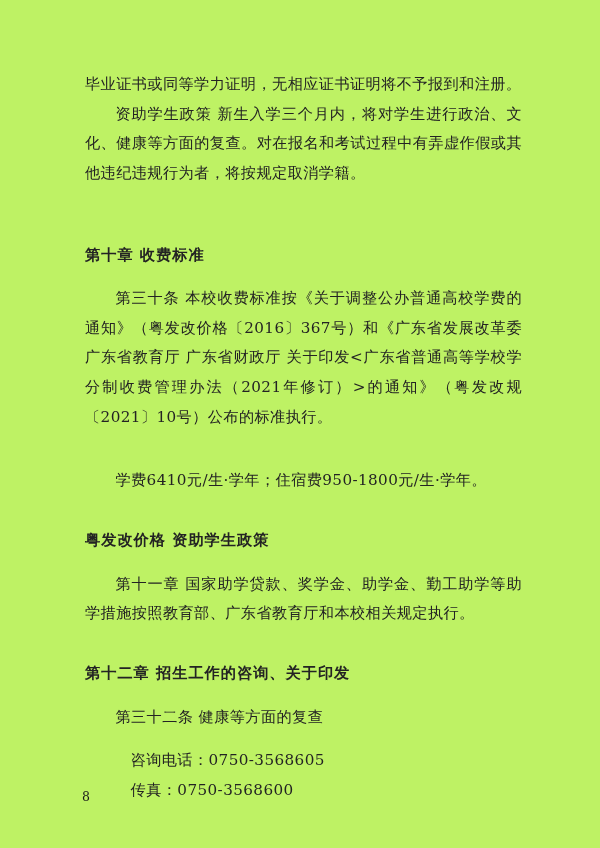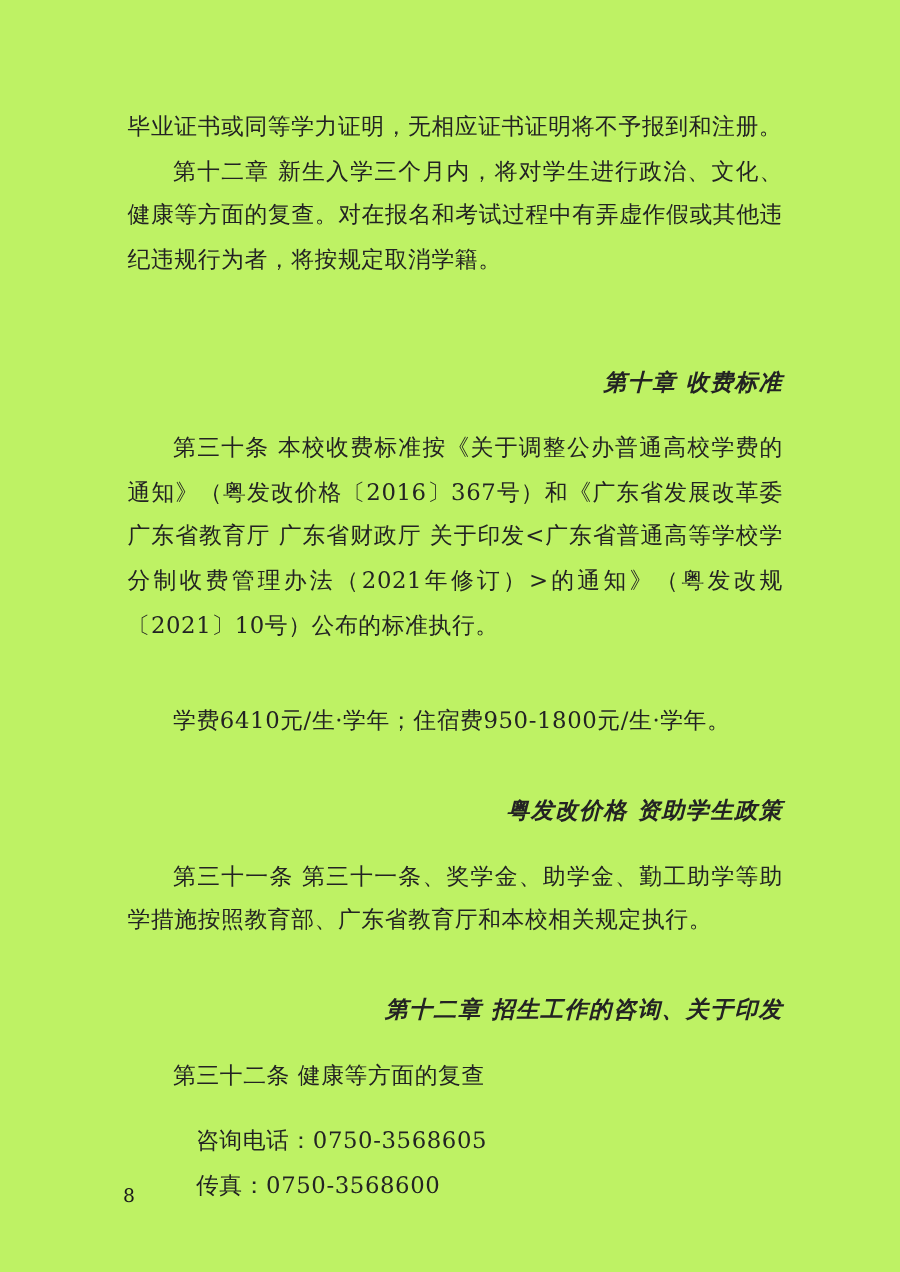"第十二章" p.para { text: 第十二章 -> 资助学生政策 }
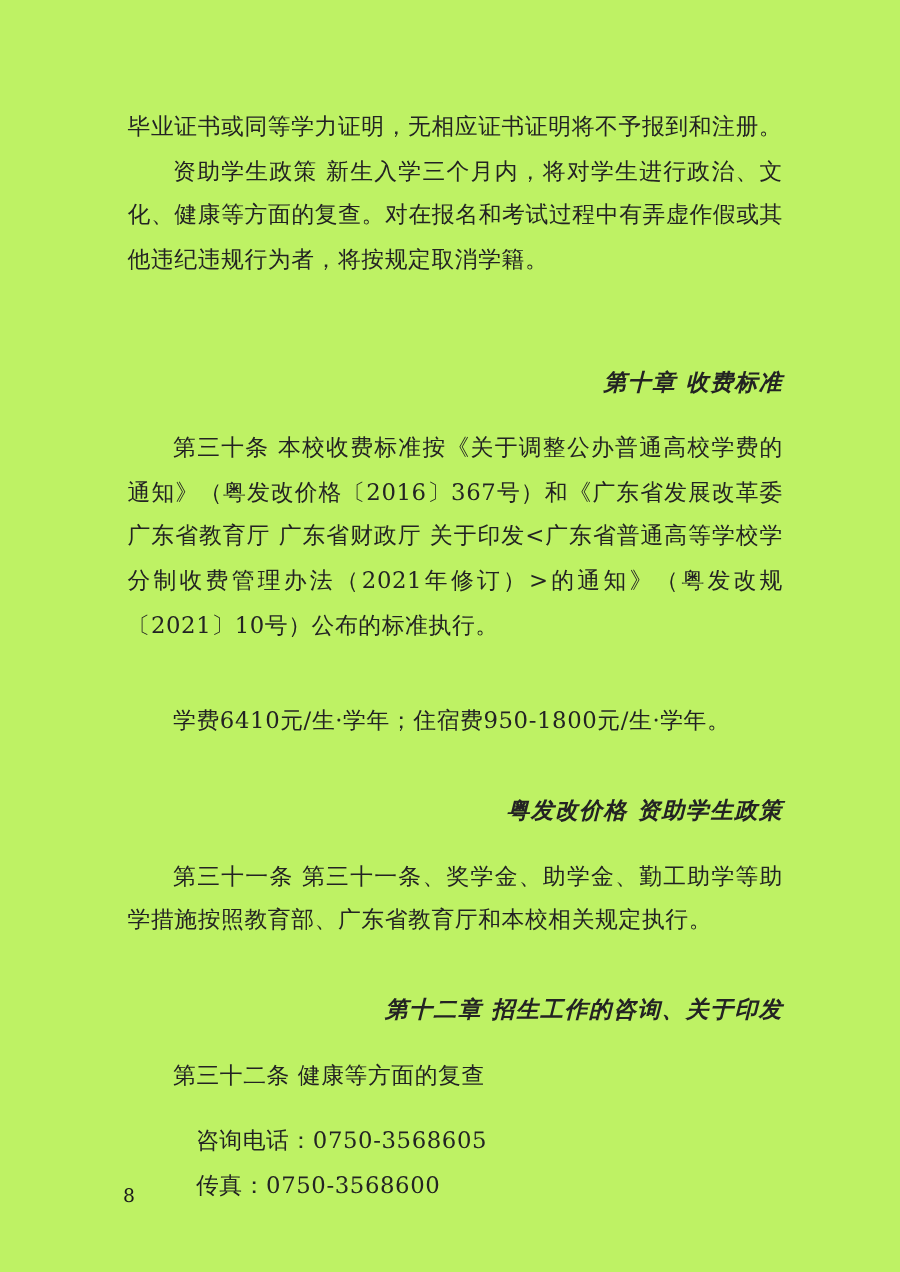"第十章 收费标准" .chapter { font-style: italic -> none; text-align: right -> left }
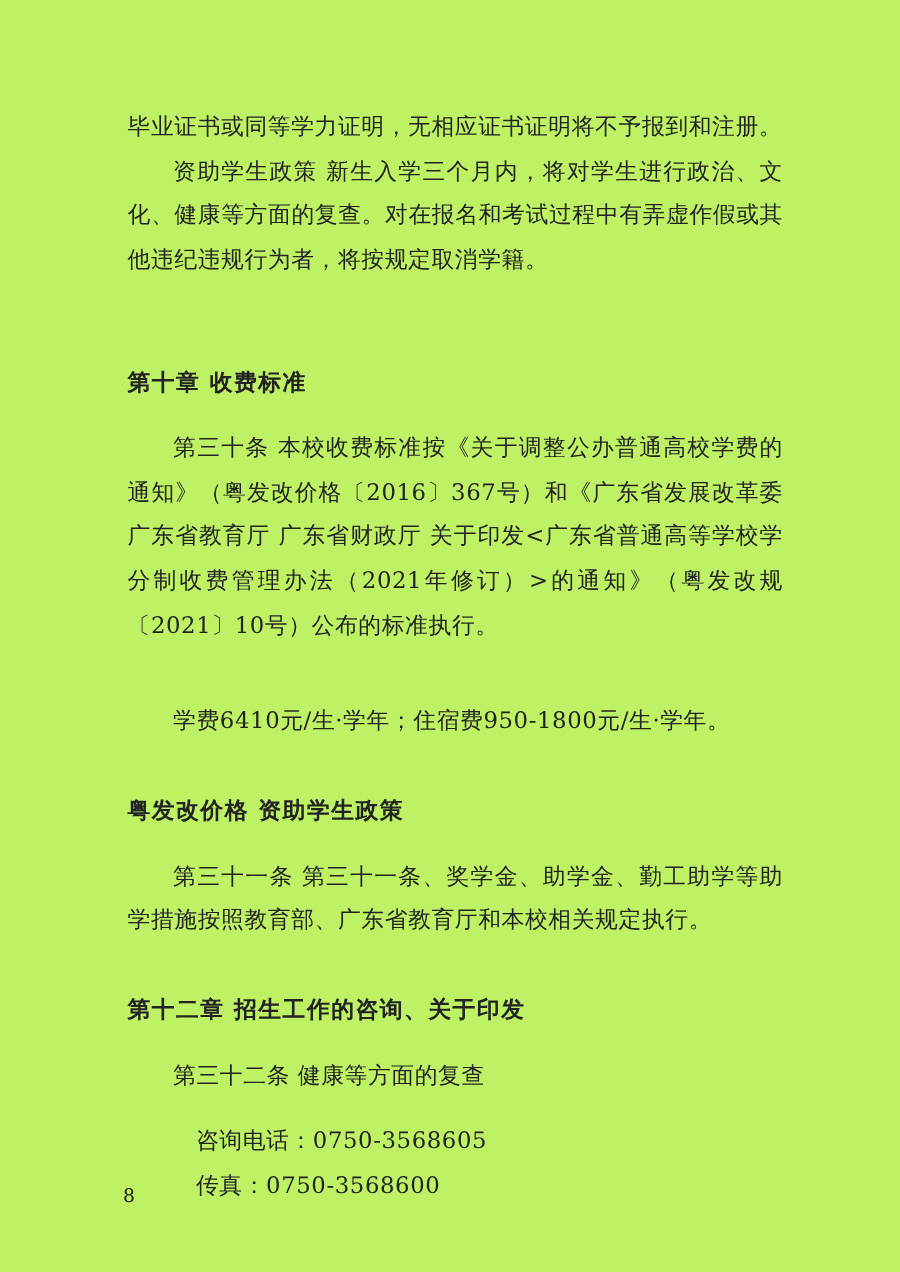"第三十一条" p.para { text: 三十一条   第三十一条 -> 十一章   国家助学贷款 }
